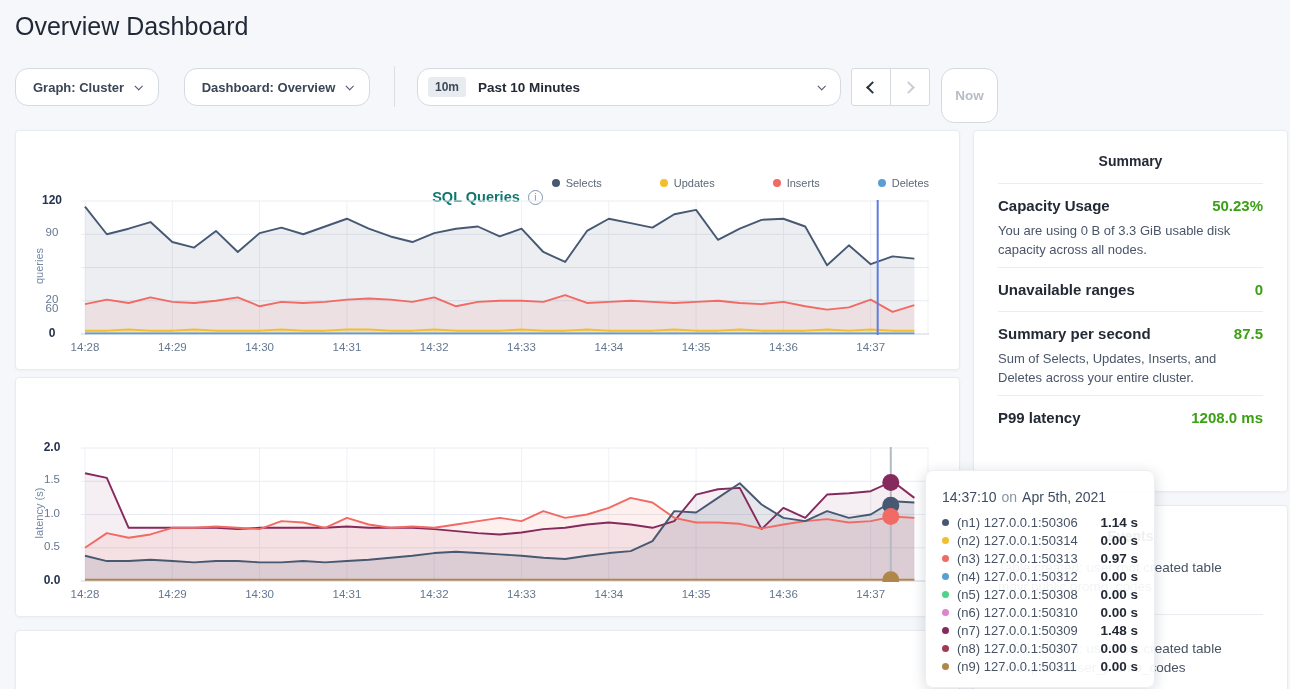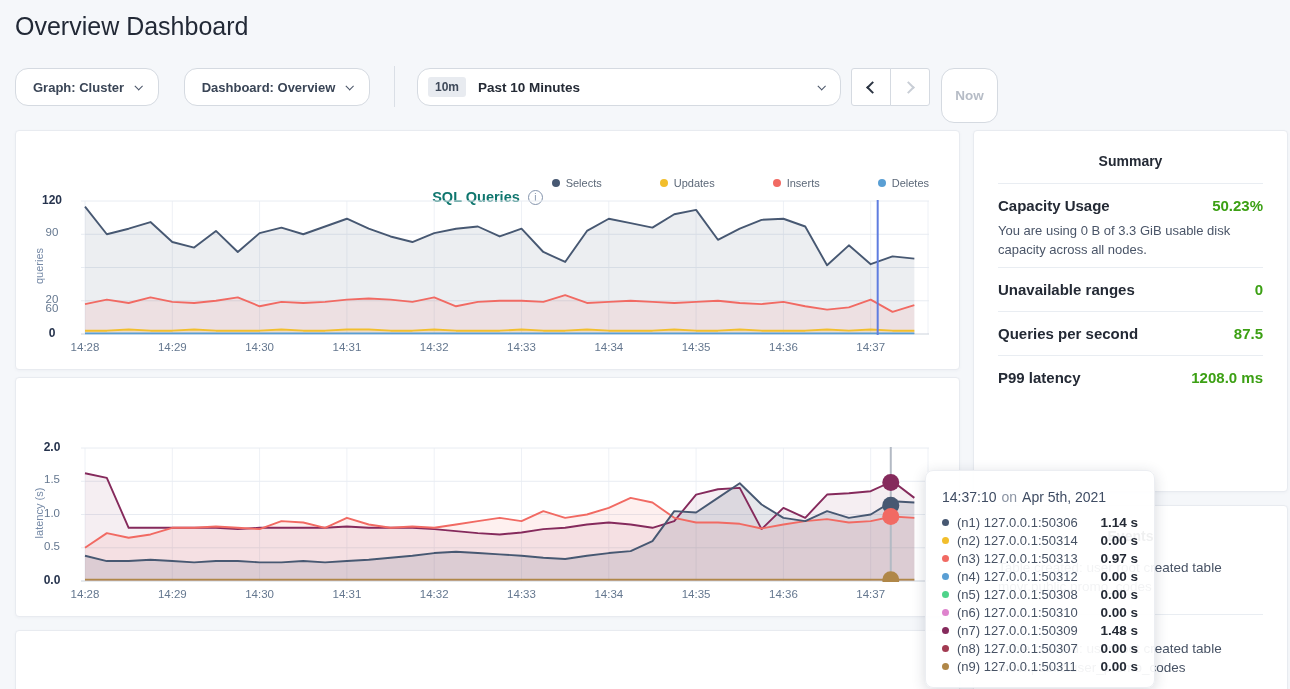"Queries per second" span.lbl { text: Queries -> Summary }
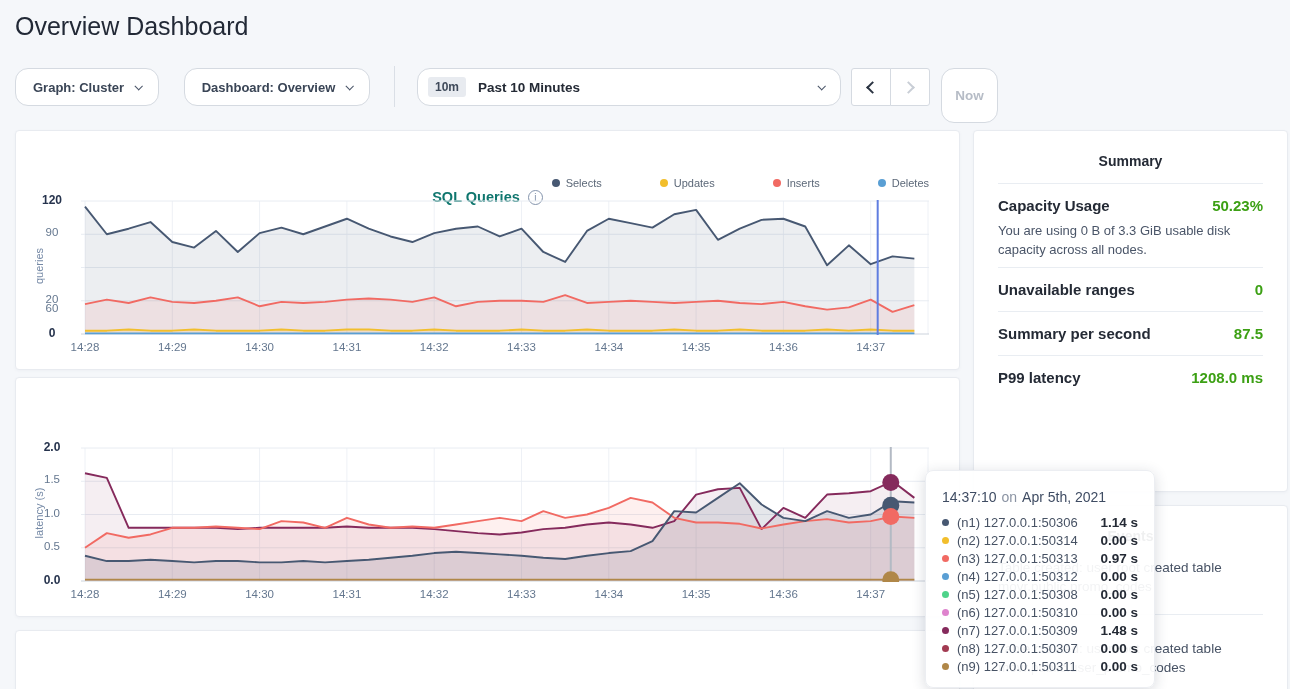"Sum of Selects, Updates, Inserts," div.ssub { html: none -> <div>Sum of Selects, Updates, Inserts, and Deletes across your entire cluster.</div> }
